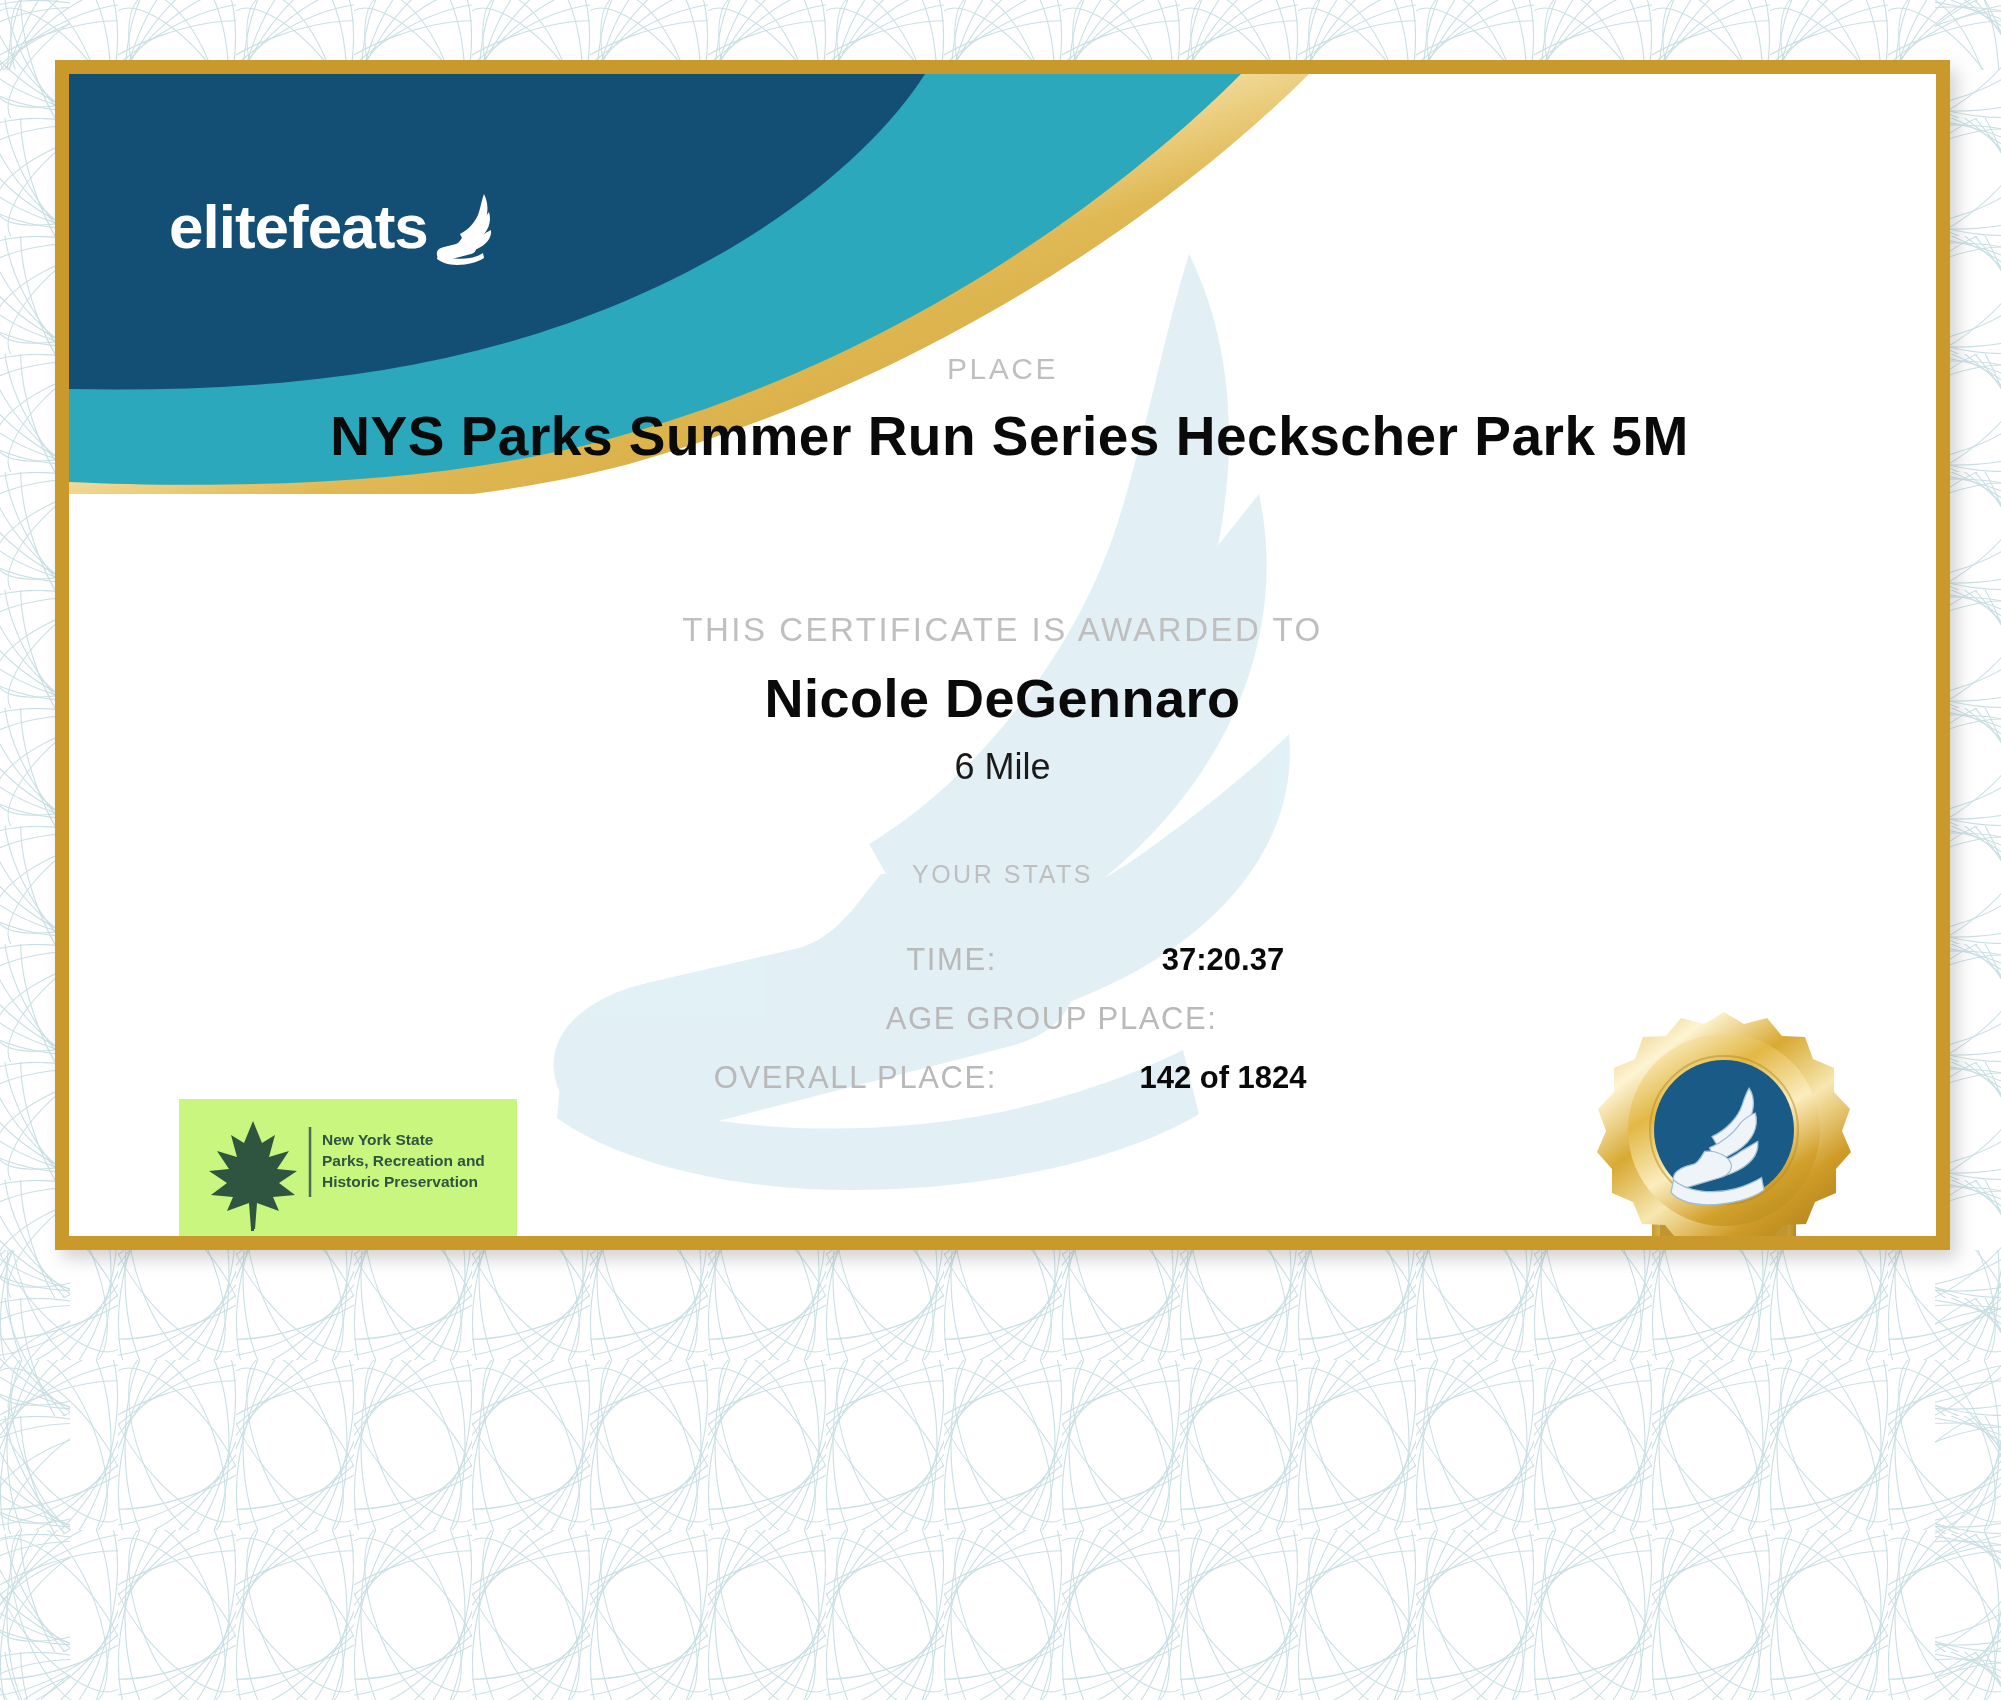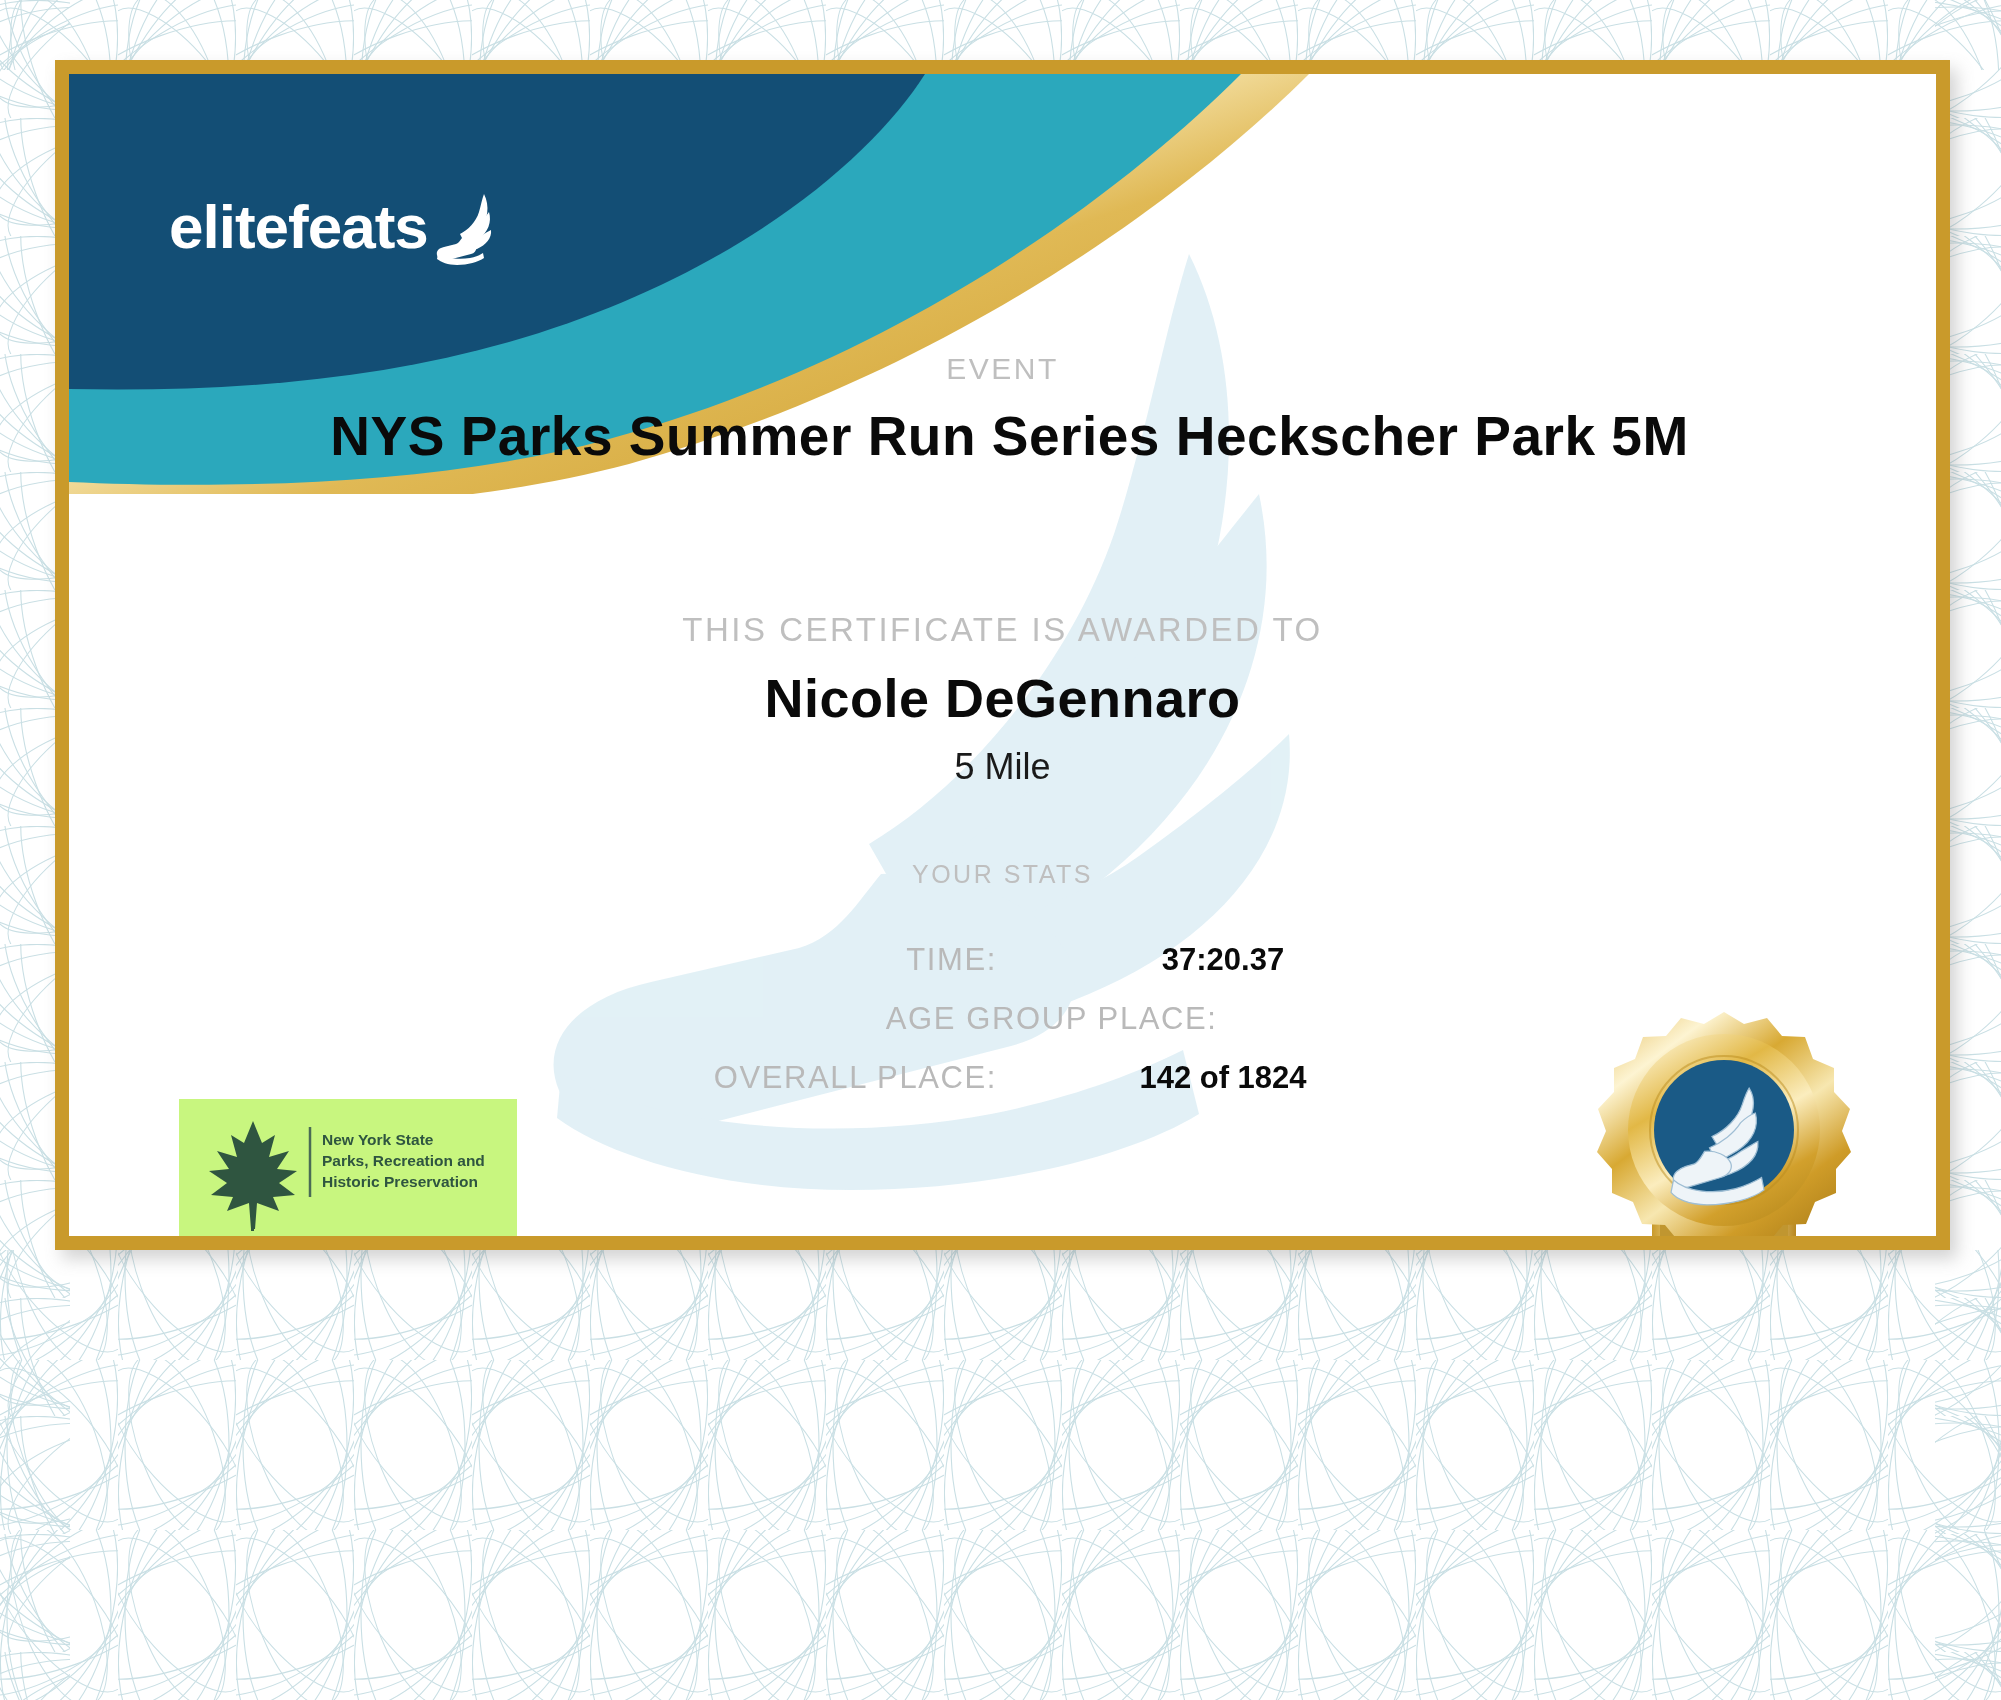"EVENT" div.caps-label { text: EVENT -> PLACE }
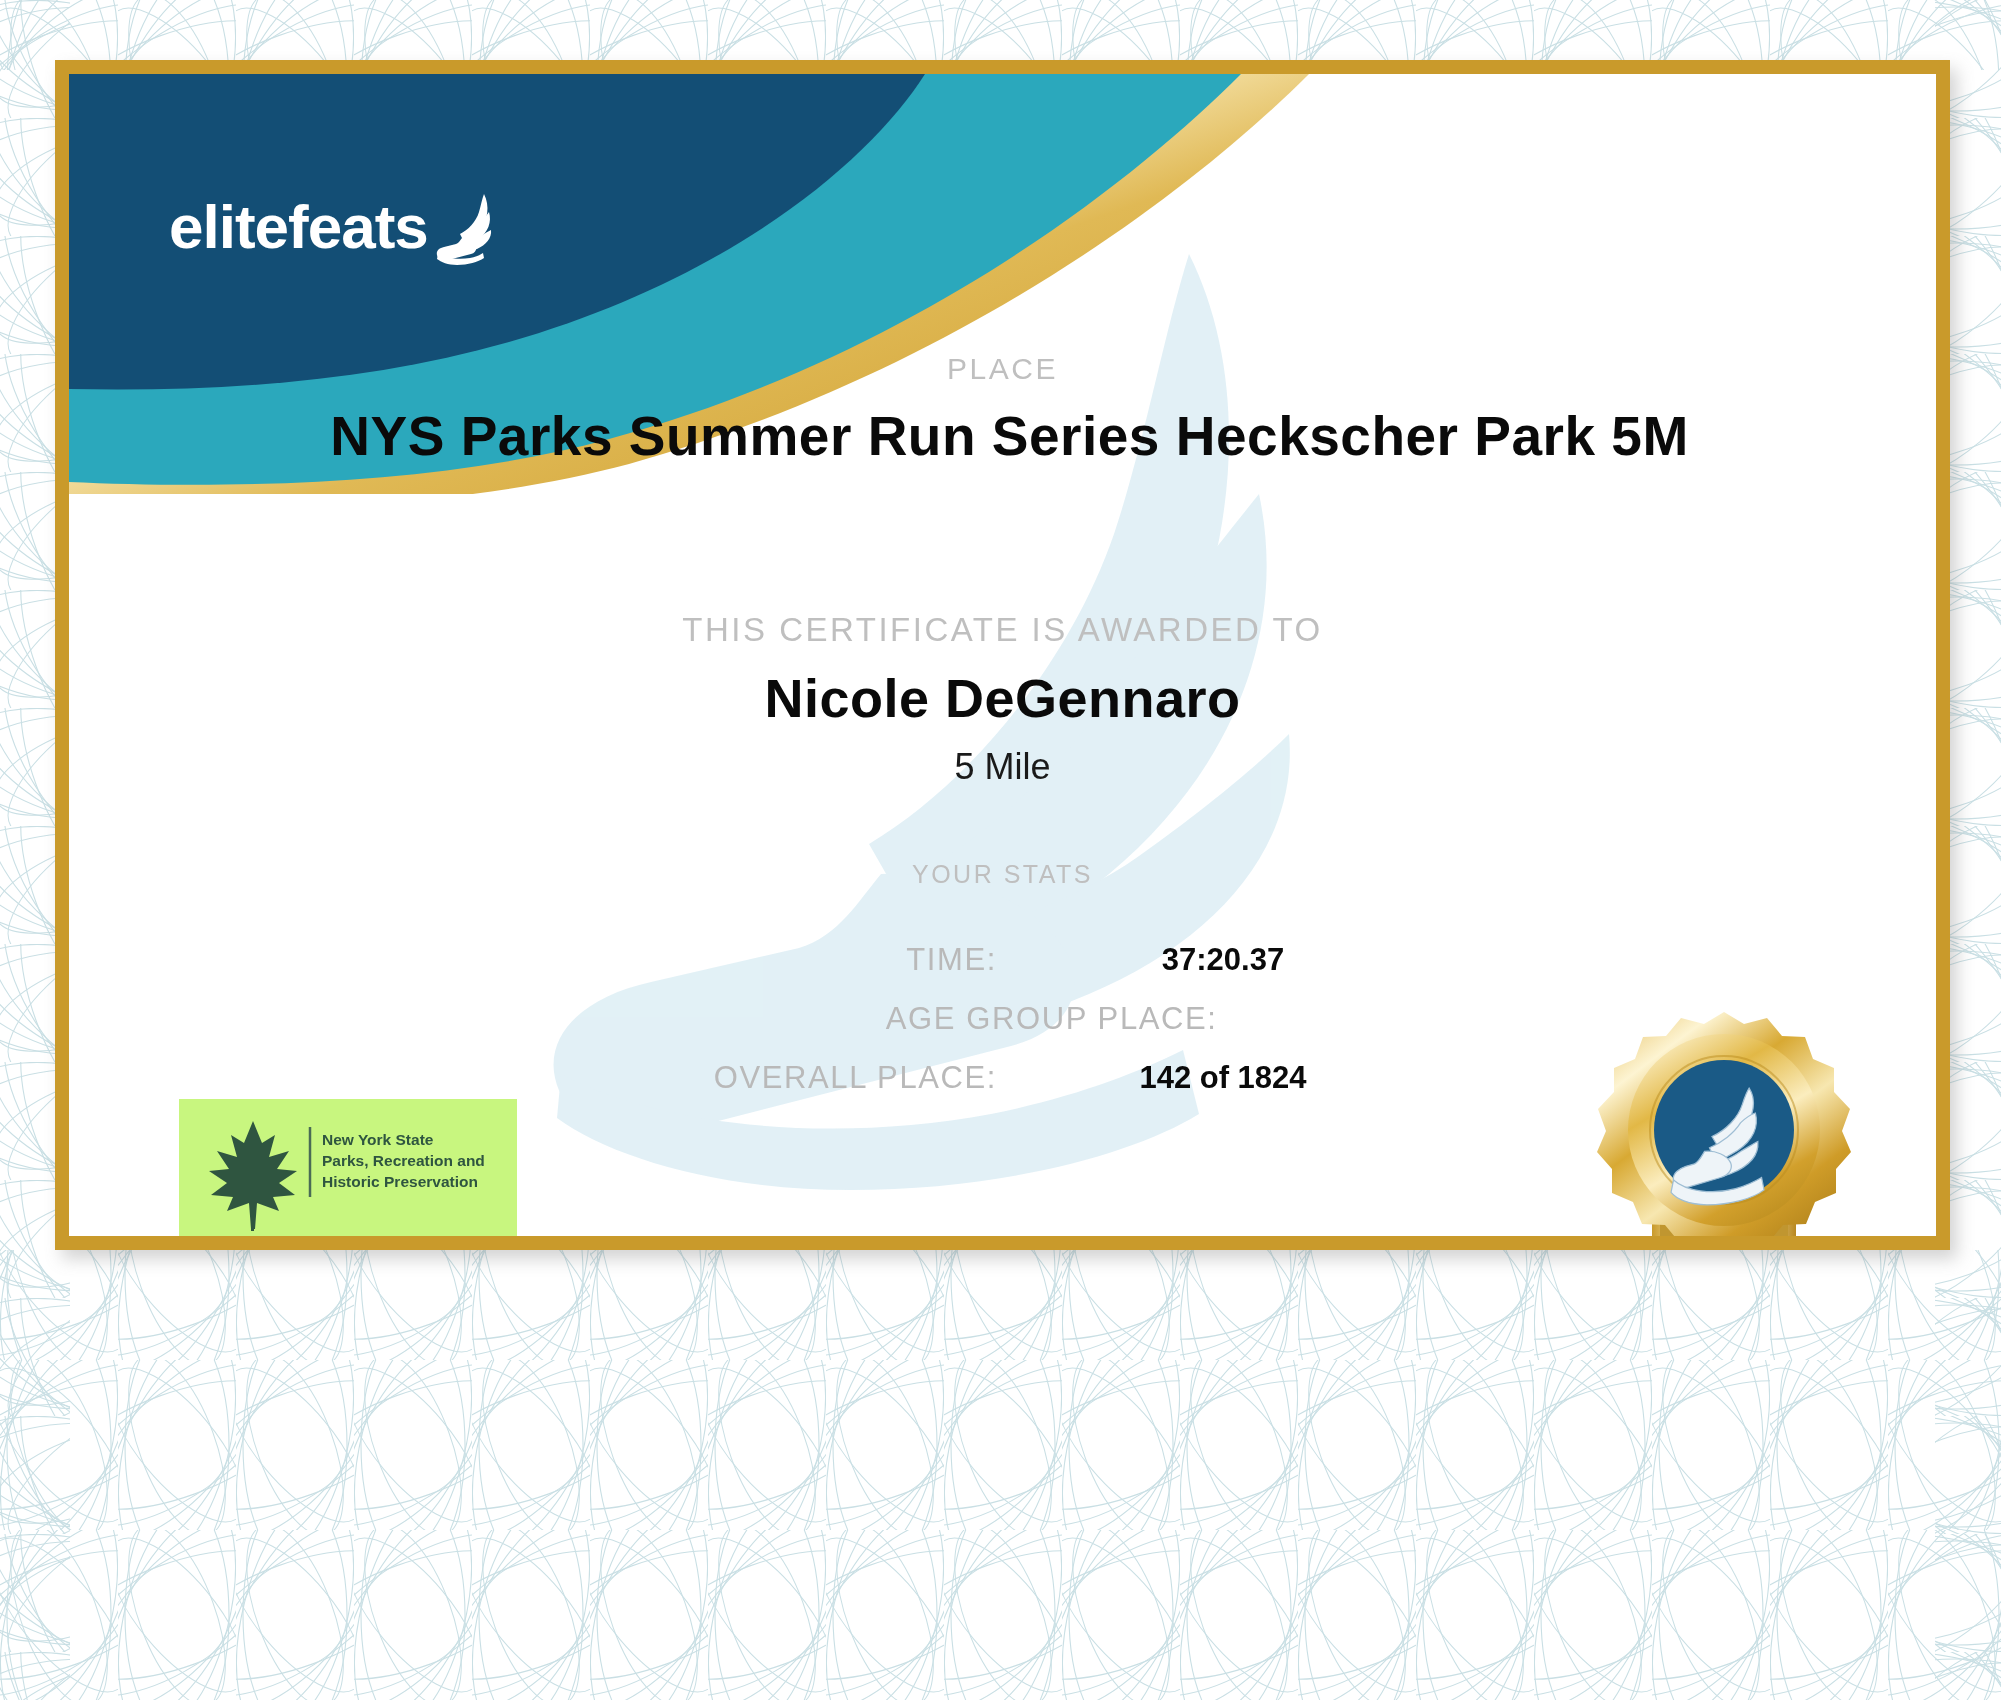"5 Mile" div { text: 5 -> 6 }
